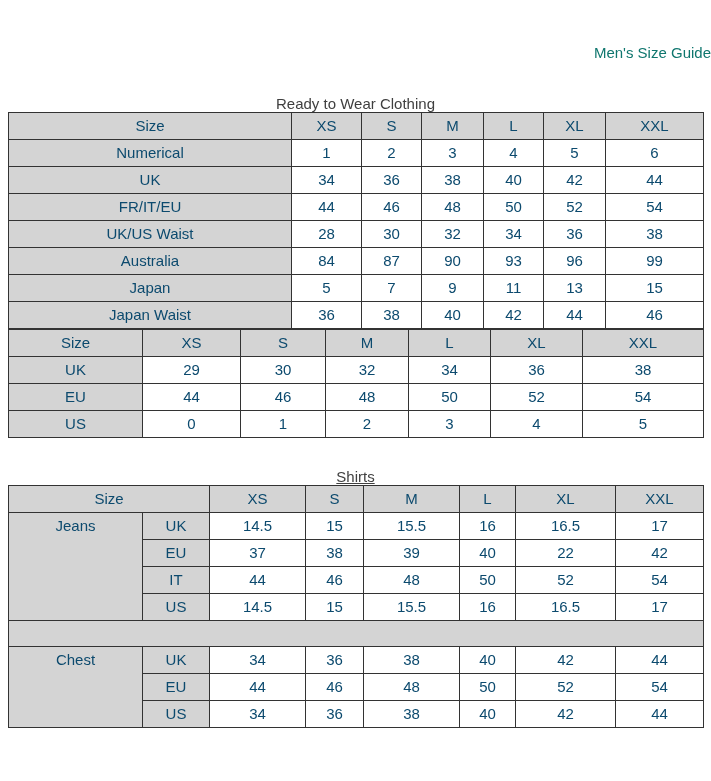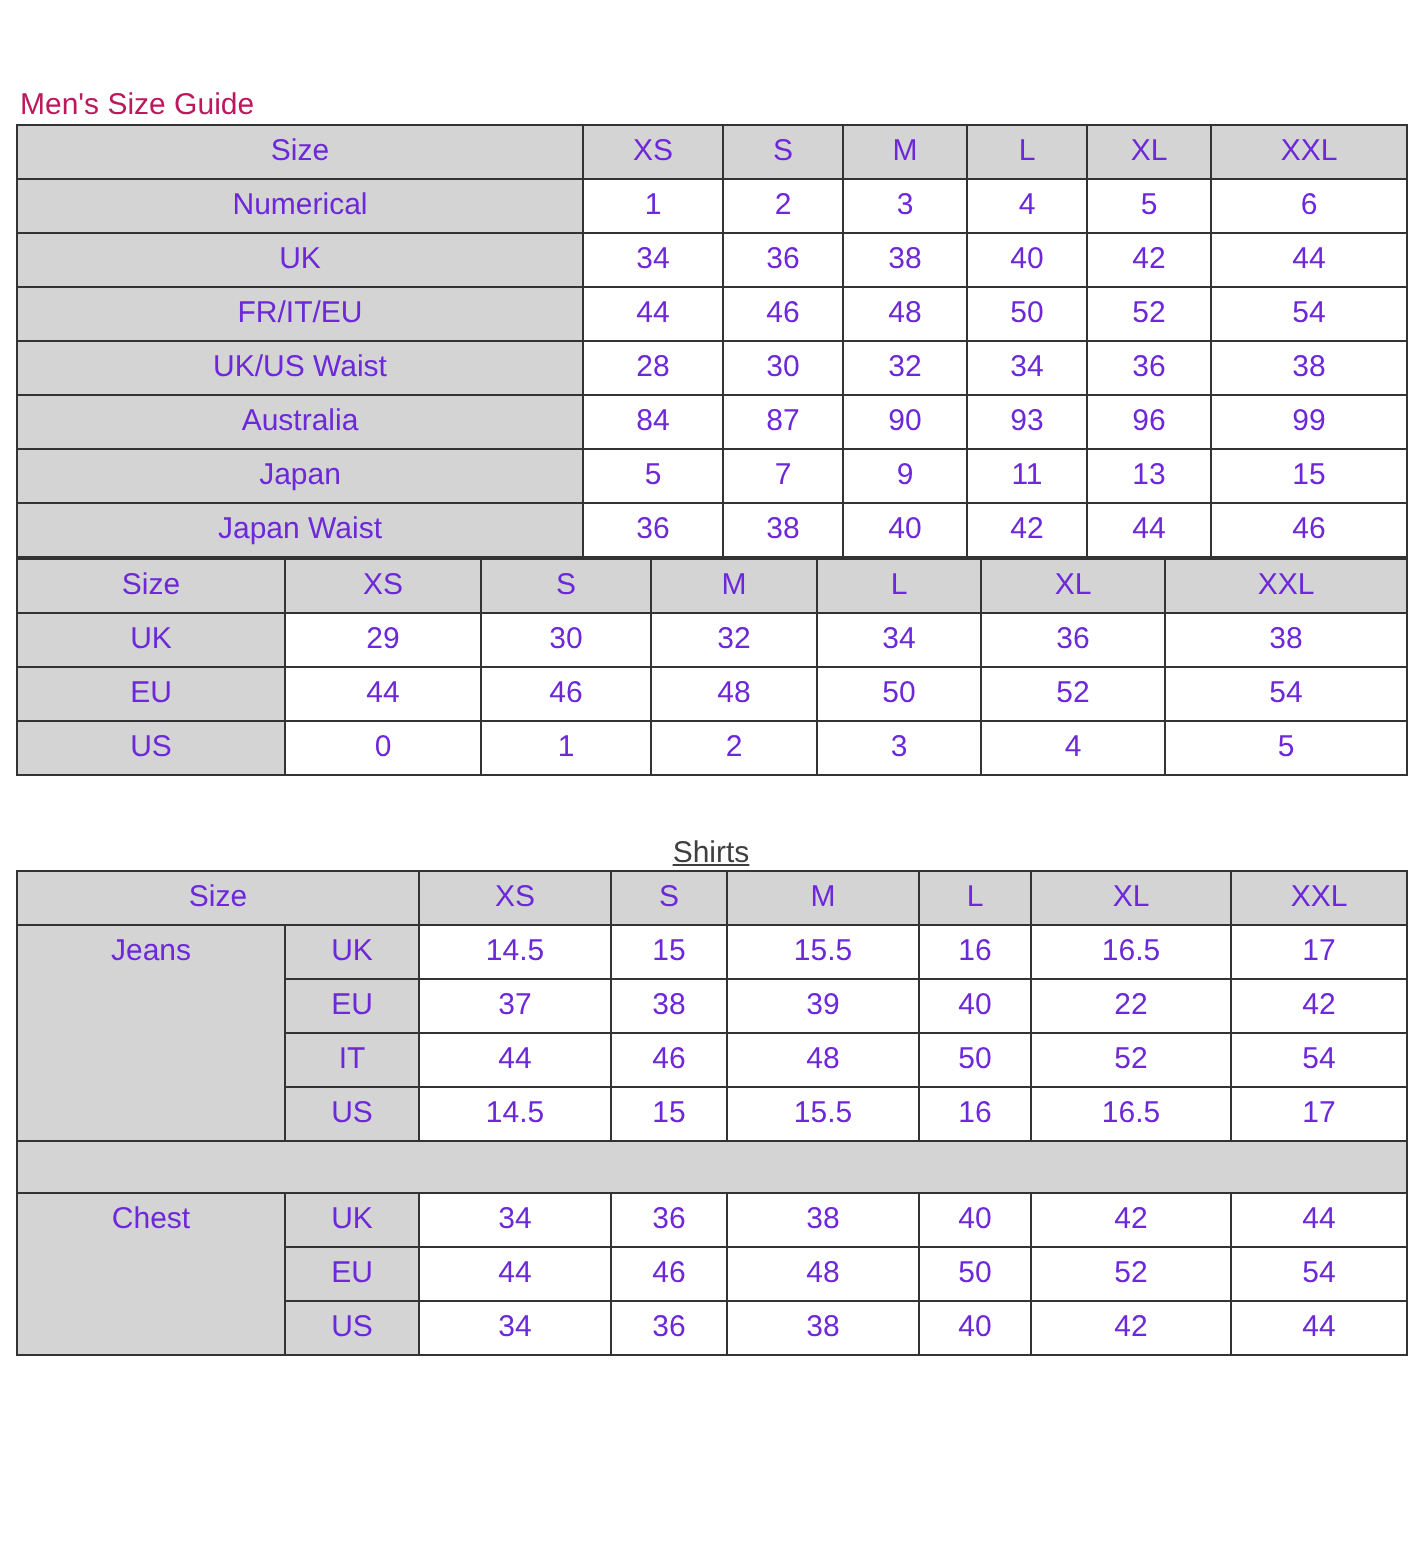"Men's Size Guide" .page-title { color: #be185d -> #0f766e; text-align: none -> right }
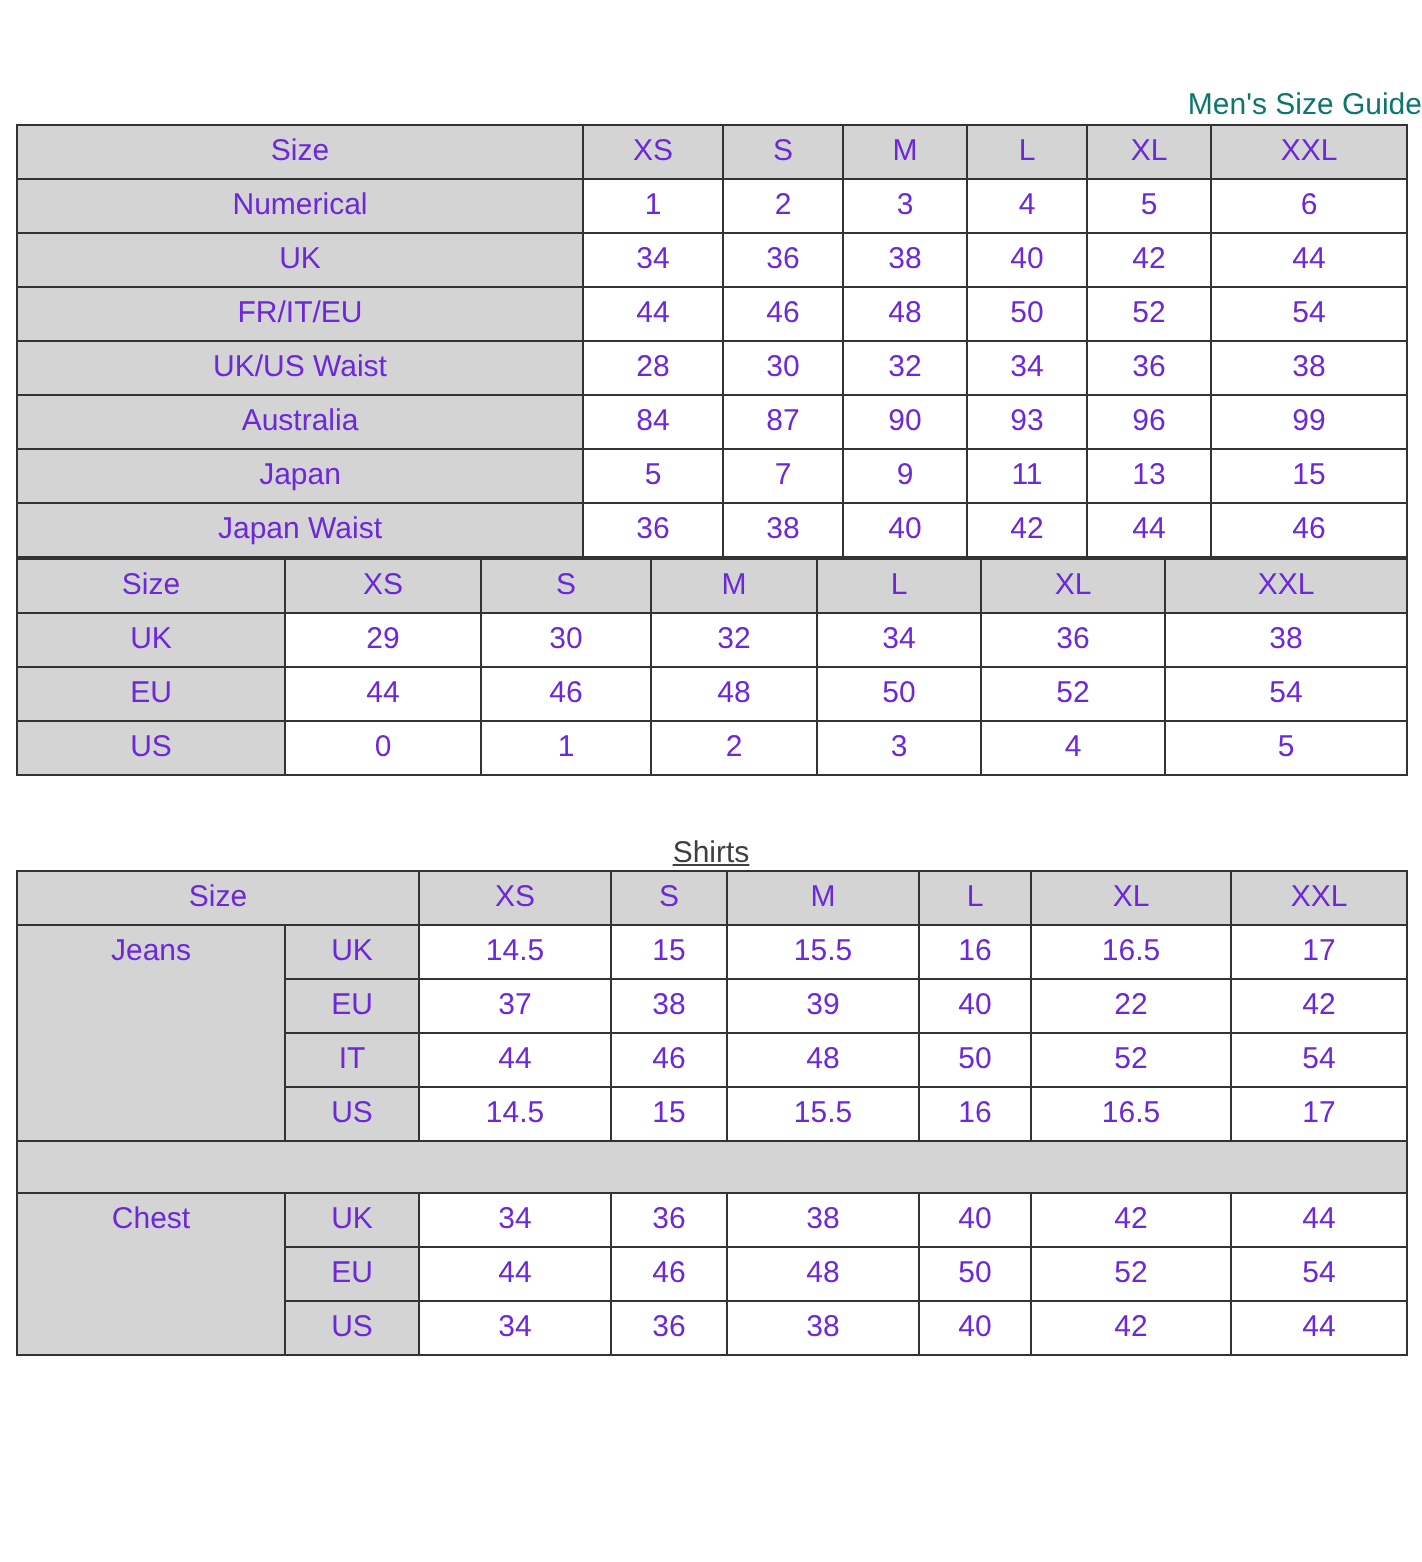"Ready to Wear Clothing" div.table-caption { html: none -> <div>Ready to Wear Clothing</div> }
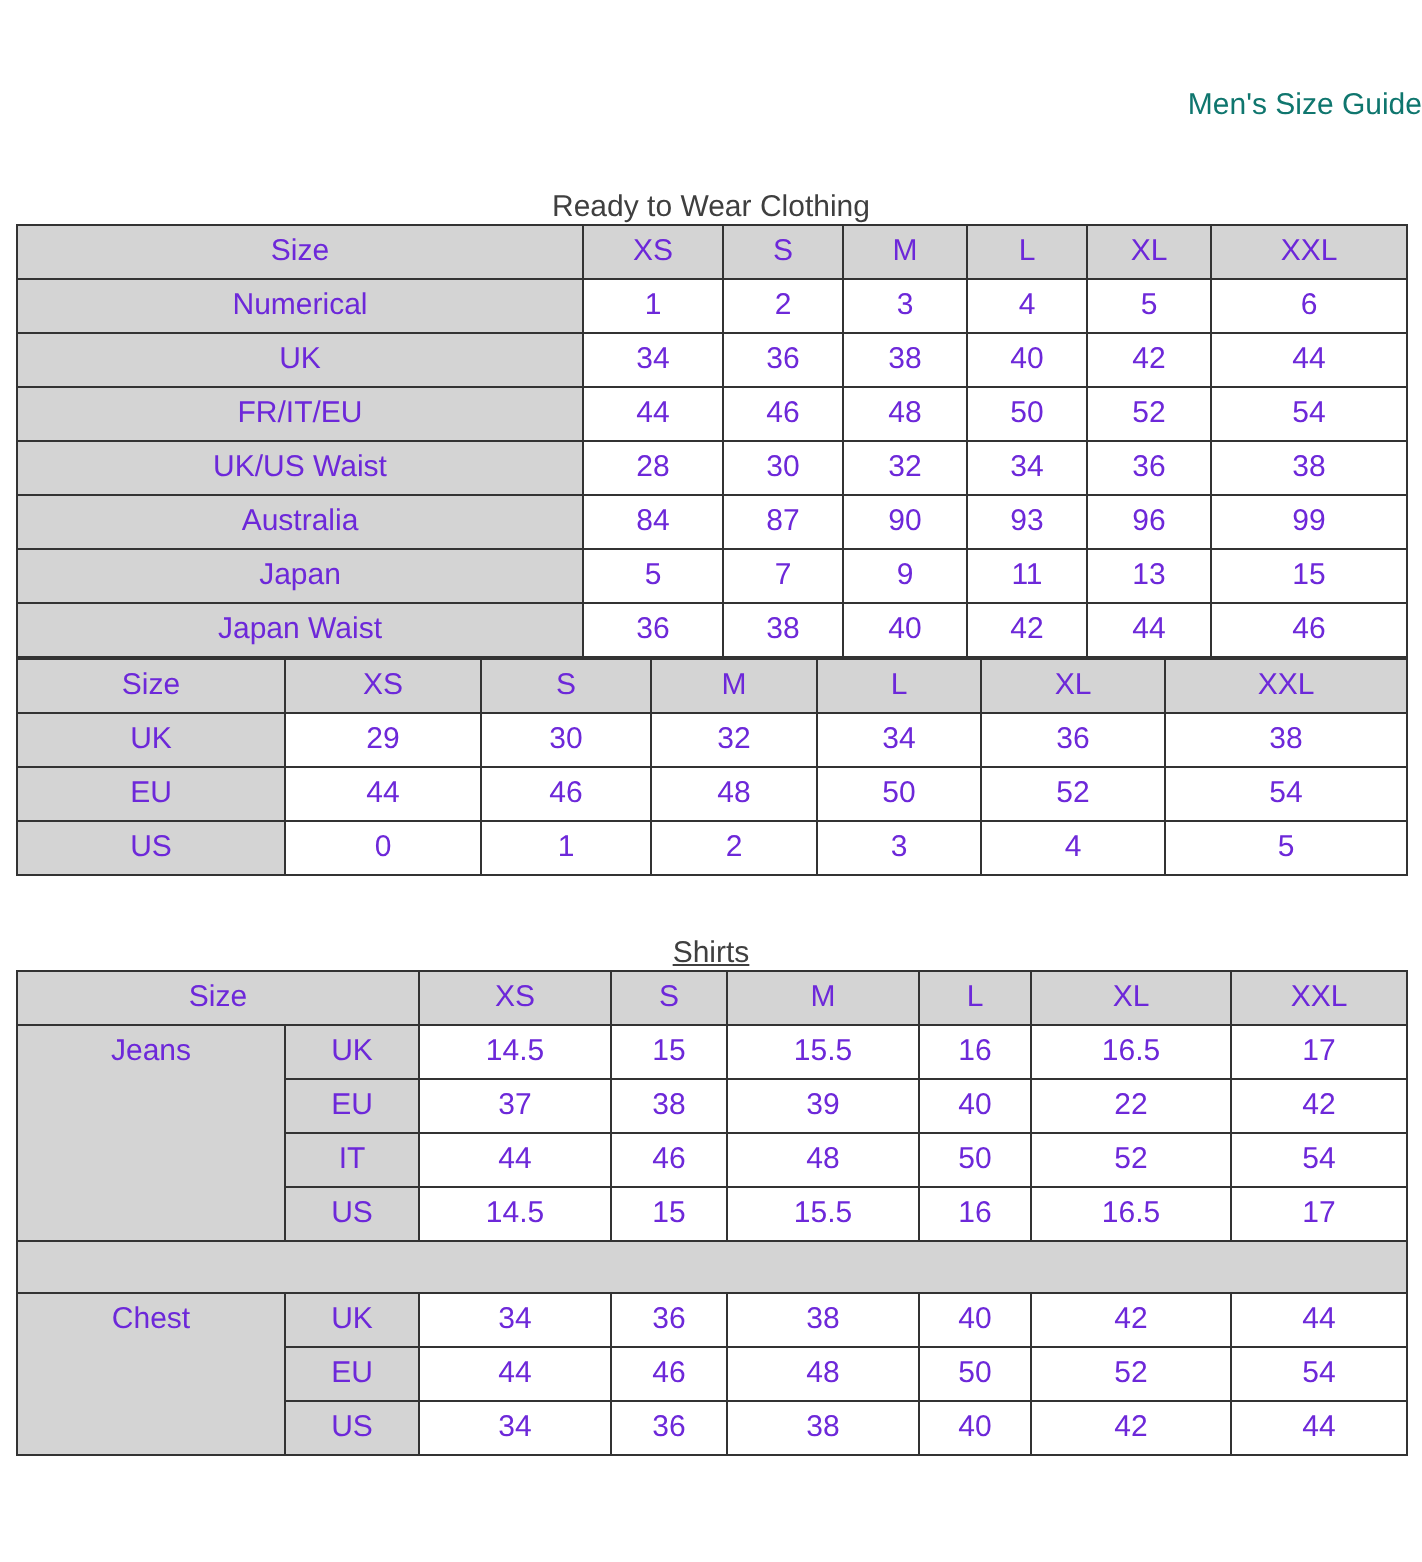"Size" table.size-table { color: #6d28d9 -> #0c4a6e }
